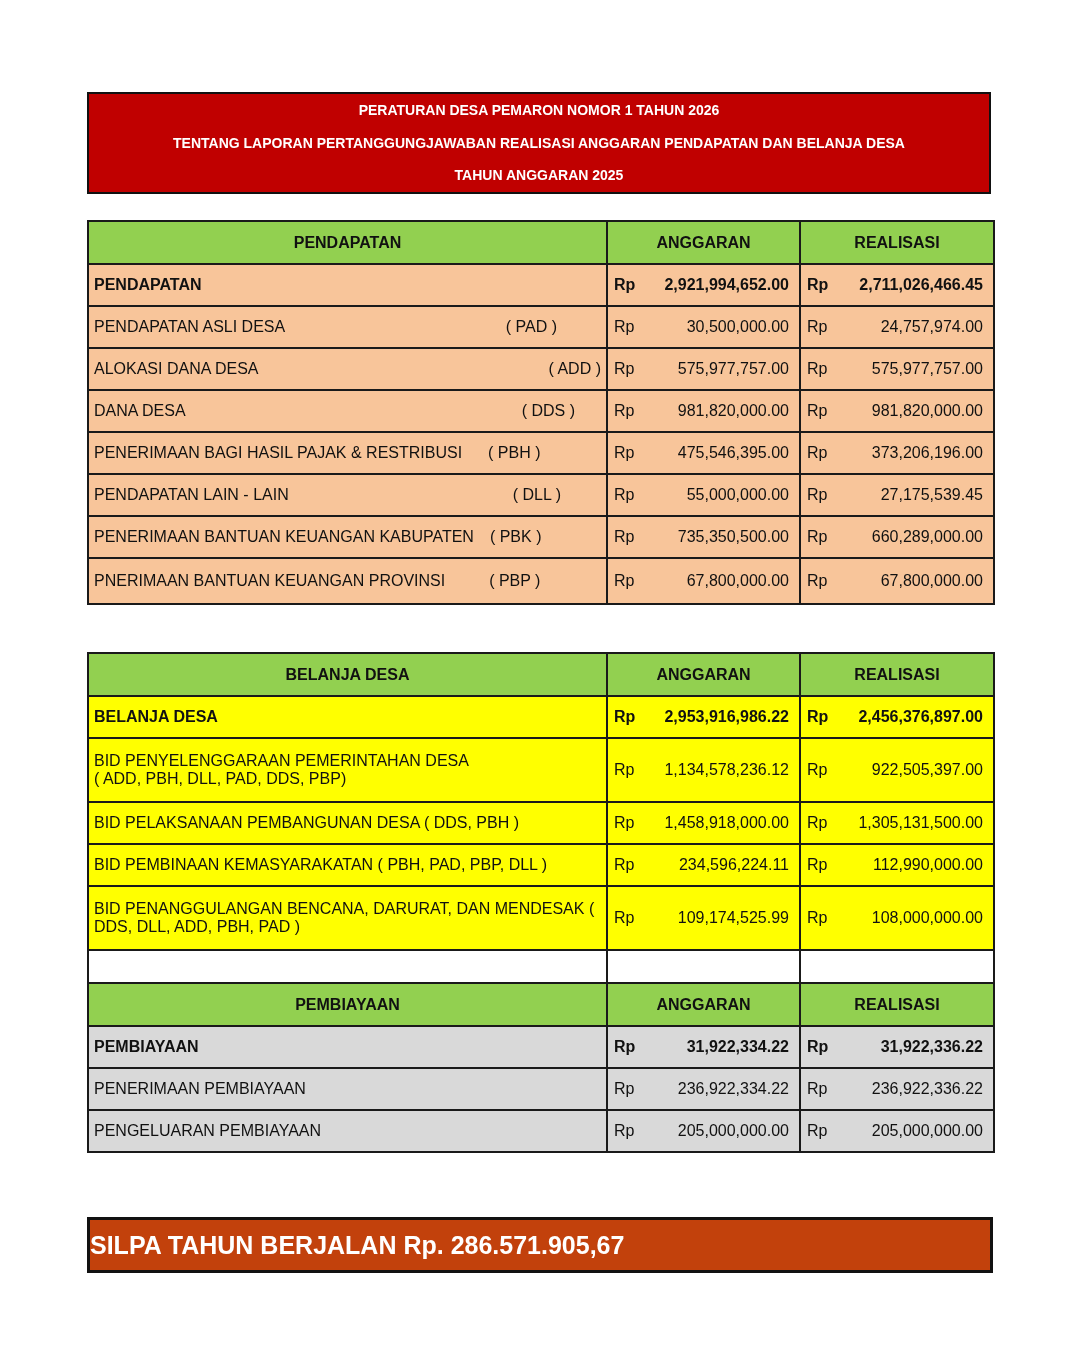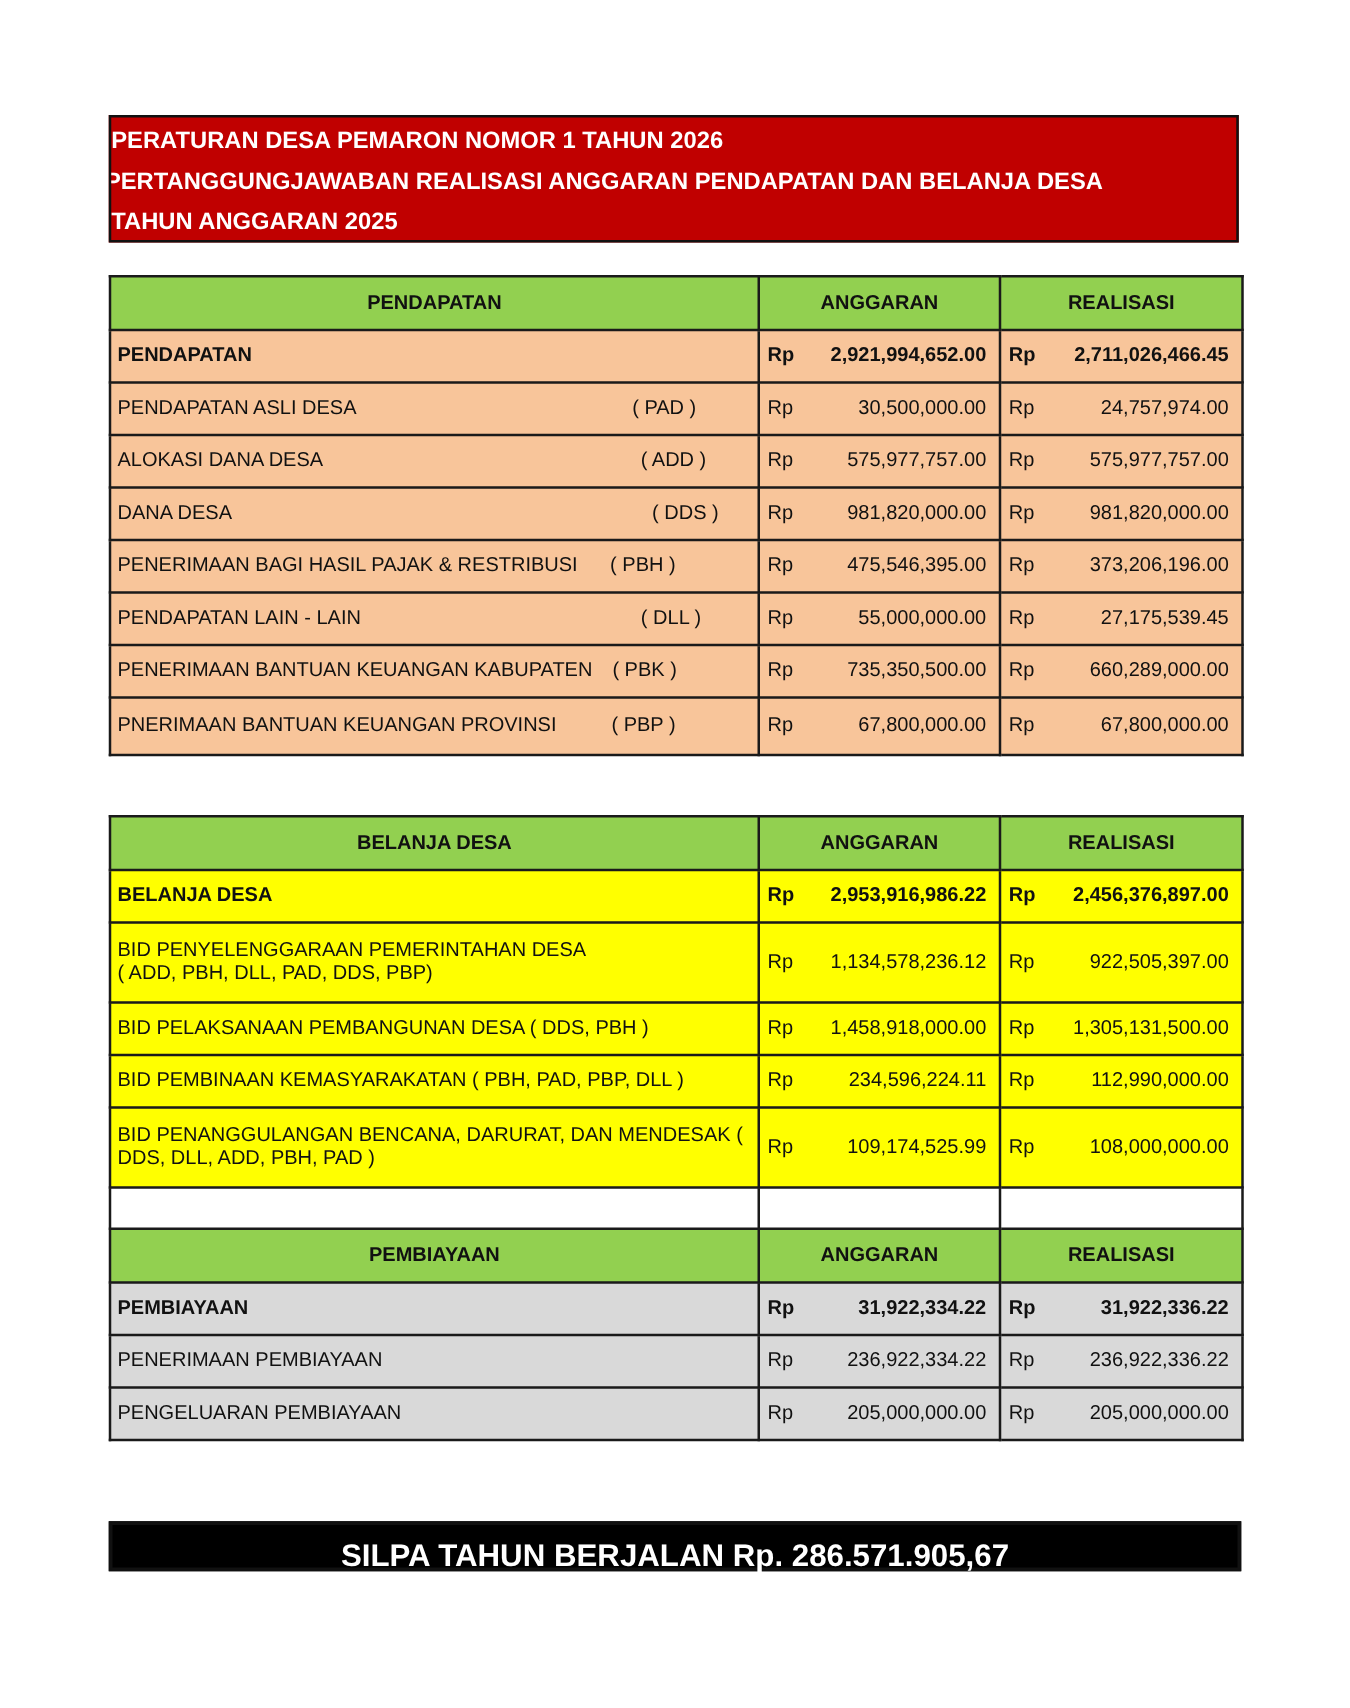"PERATURAN DESA PEMARON NOMOR 1" .title-line { font-size: 19px -> 14px; text-align: none -> center }
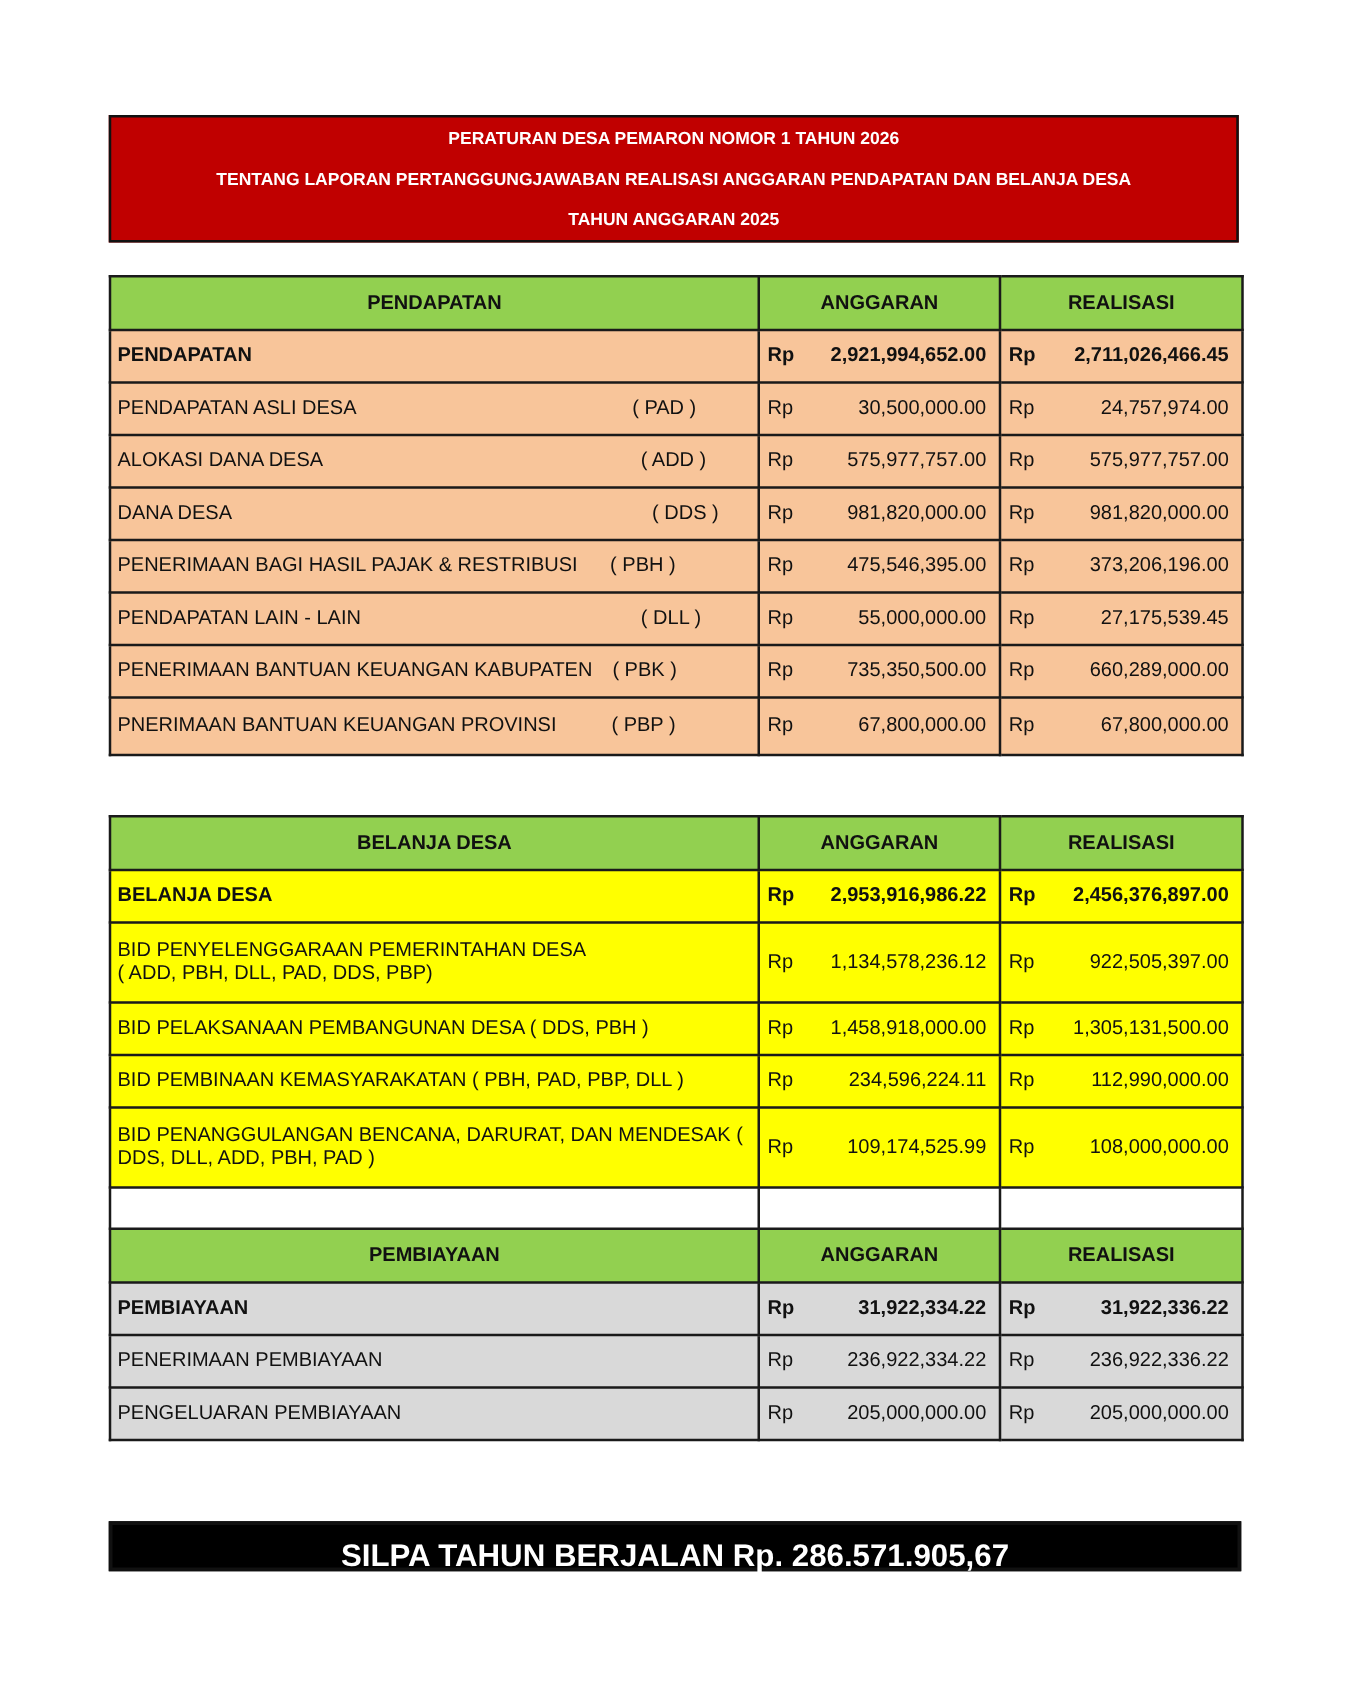"( ADD )" span.code { margin-right: 36px -> none }
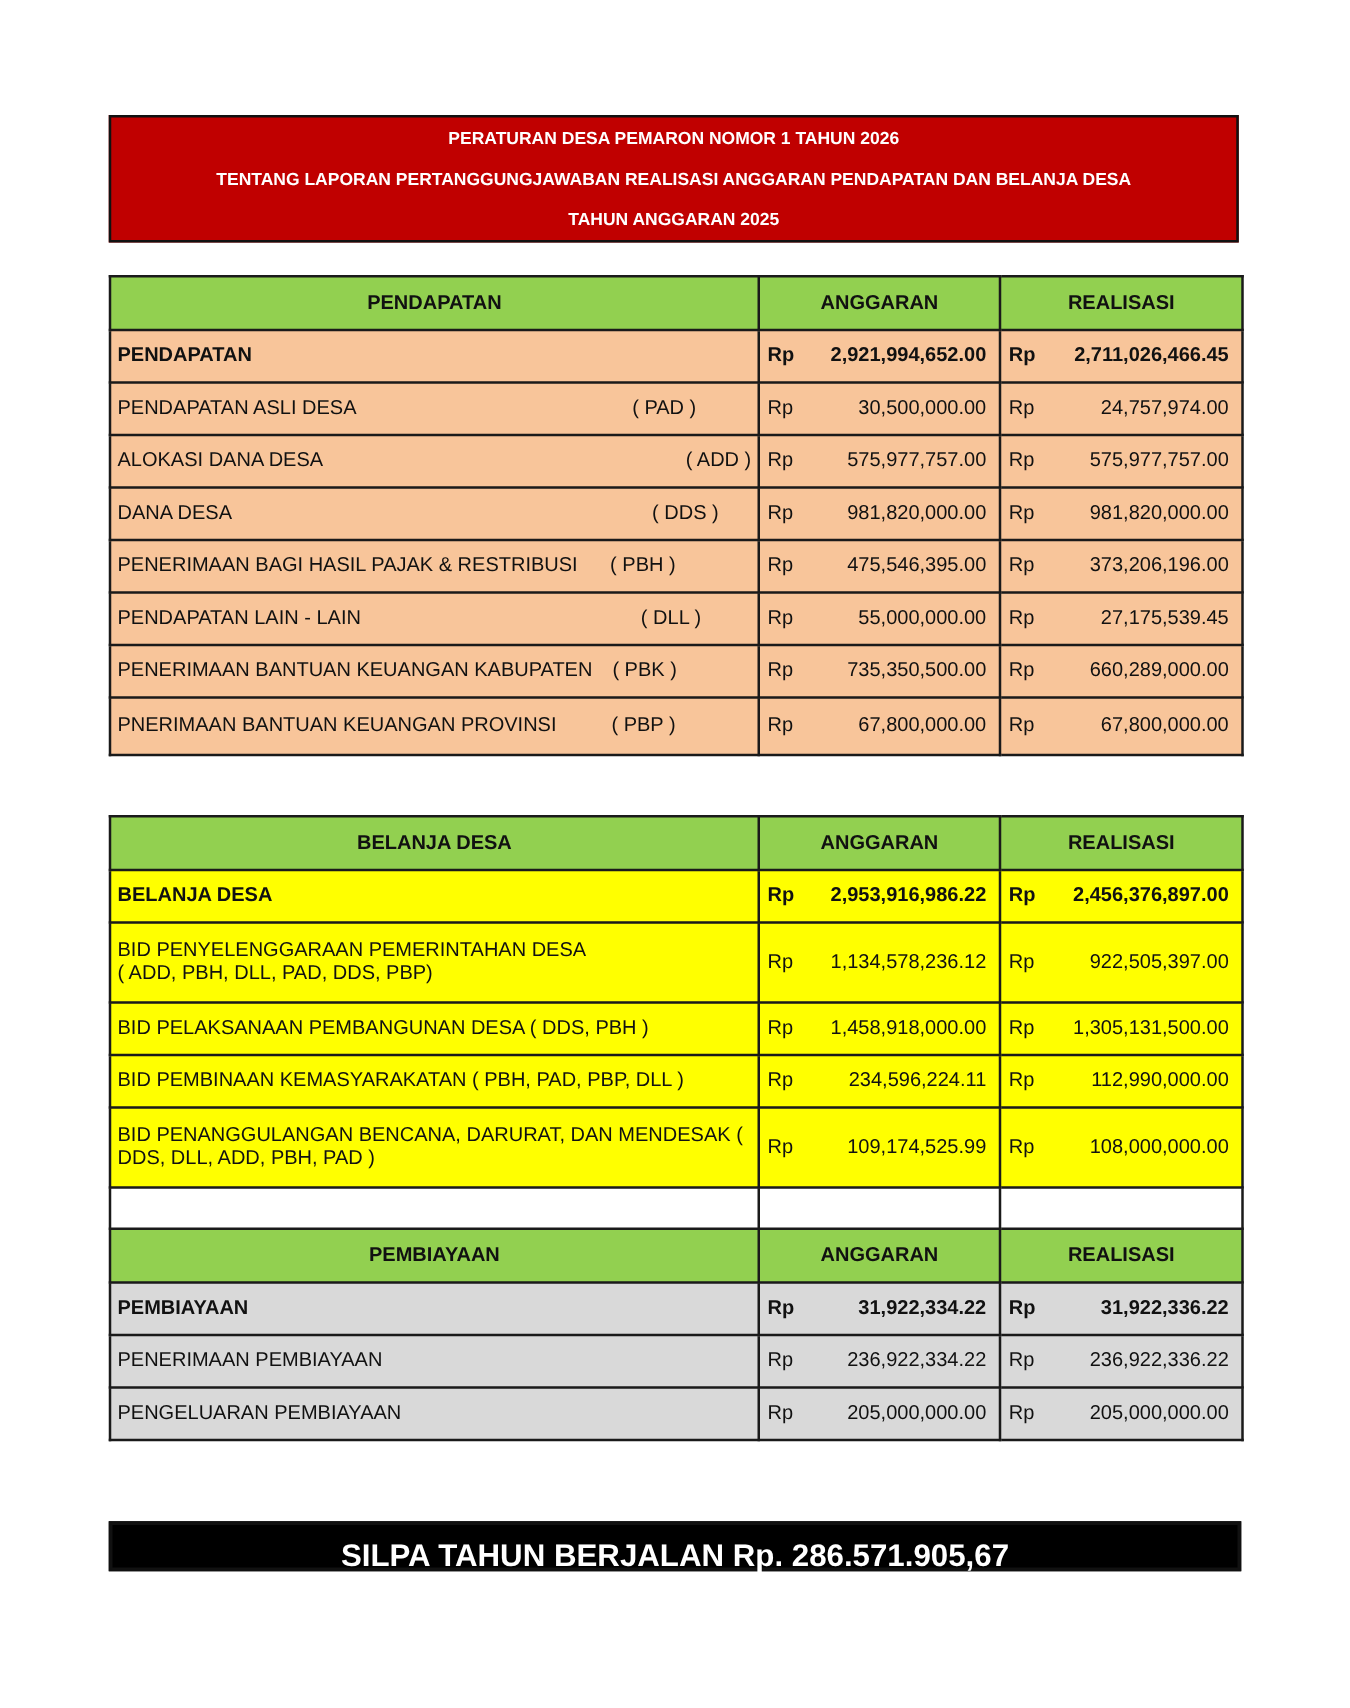"SILPA TAHUN BERJALAN Rp. 286.571.905,67" .silpa { background: #000000 -> #c2410c; height: 40px -> 56px; text-align: center -> left }
